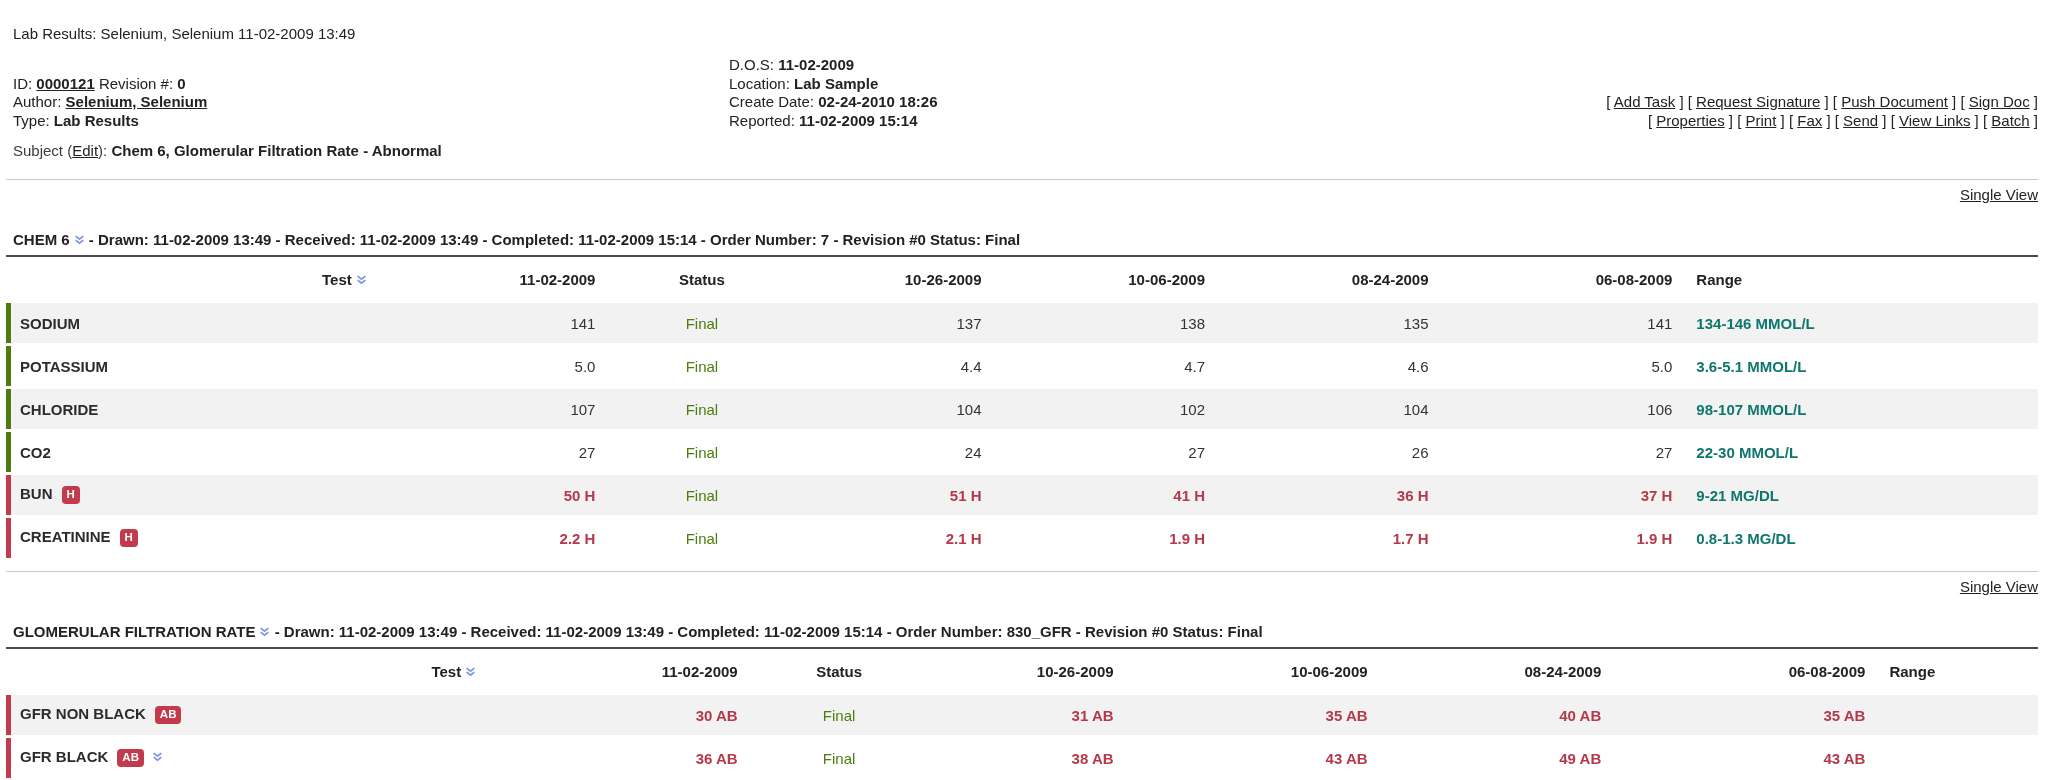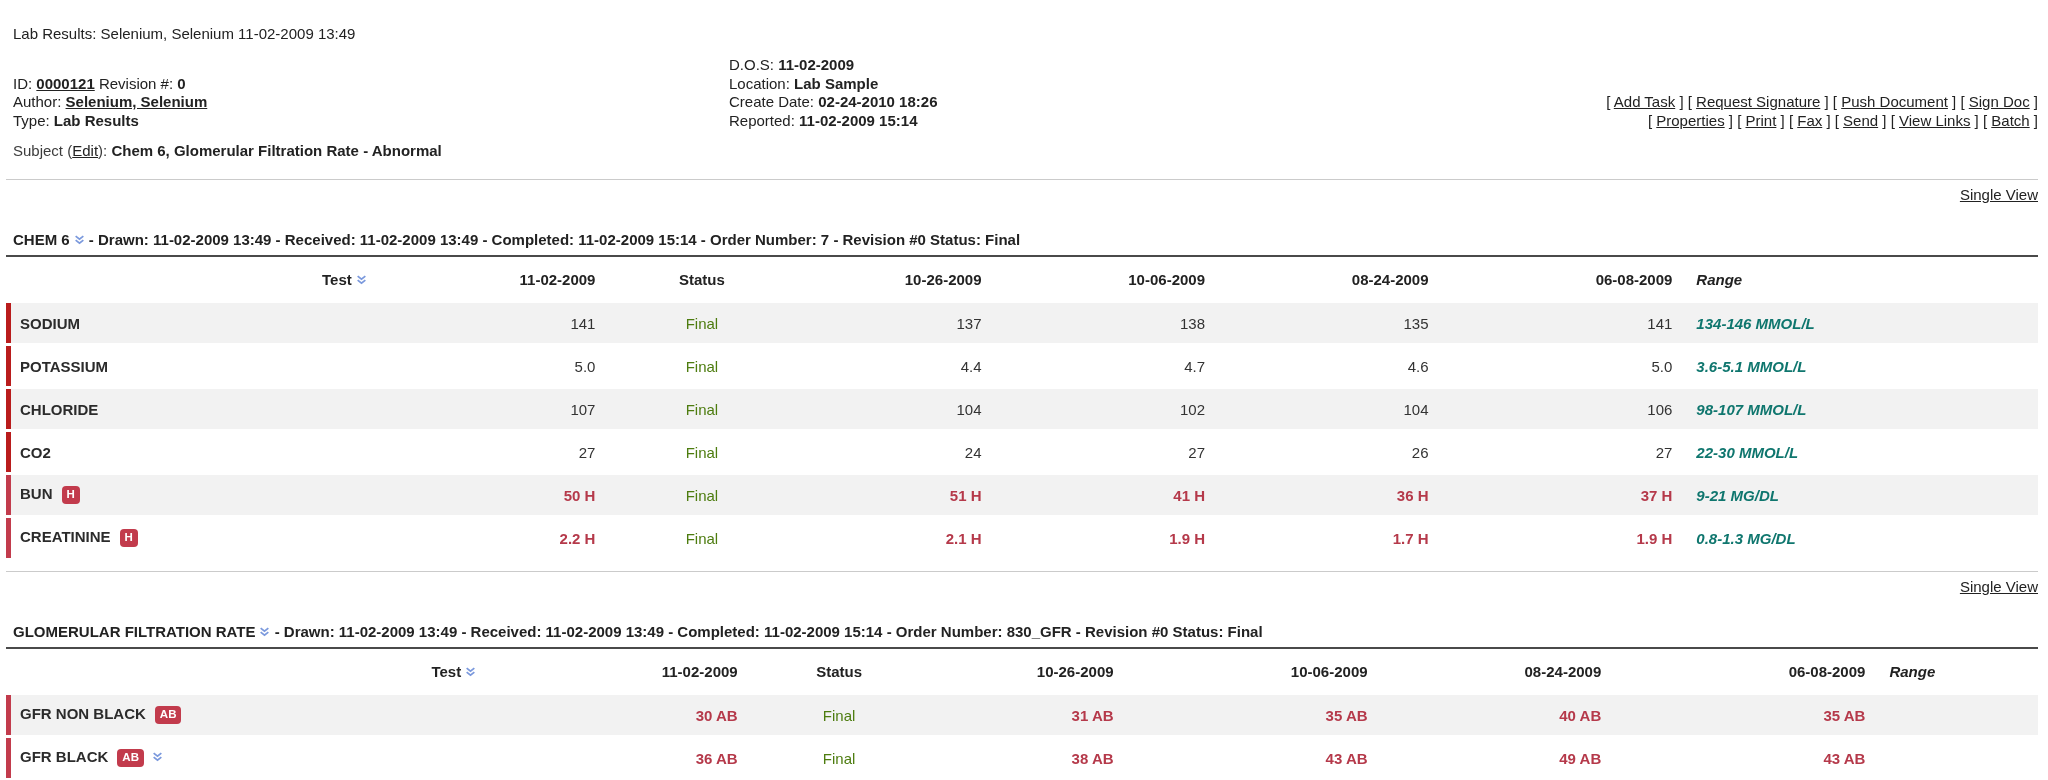"Range" .h-range, .c-range { font-style: italic -> none }
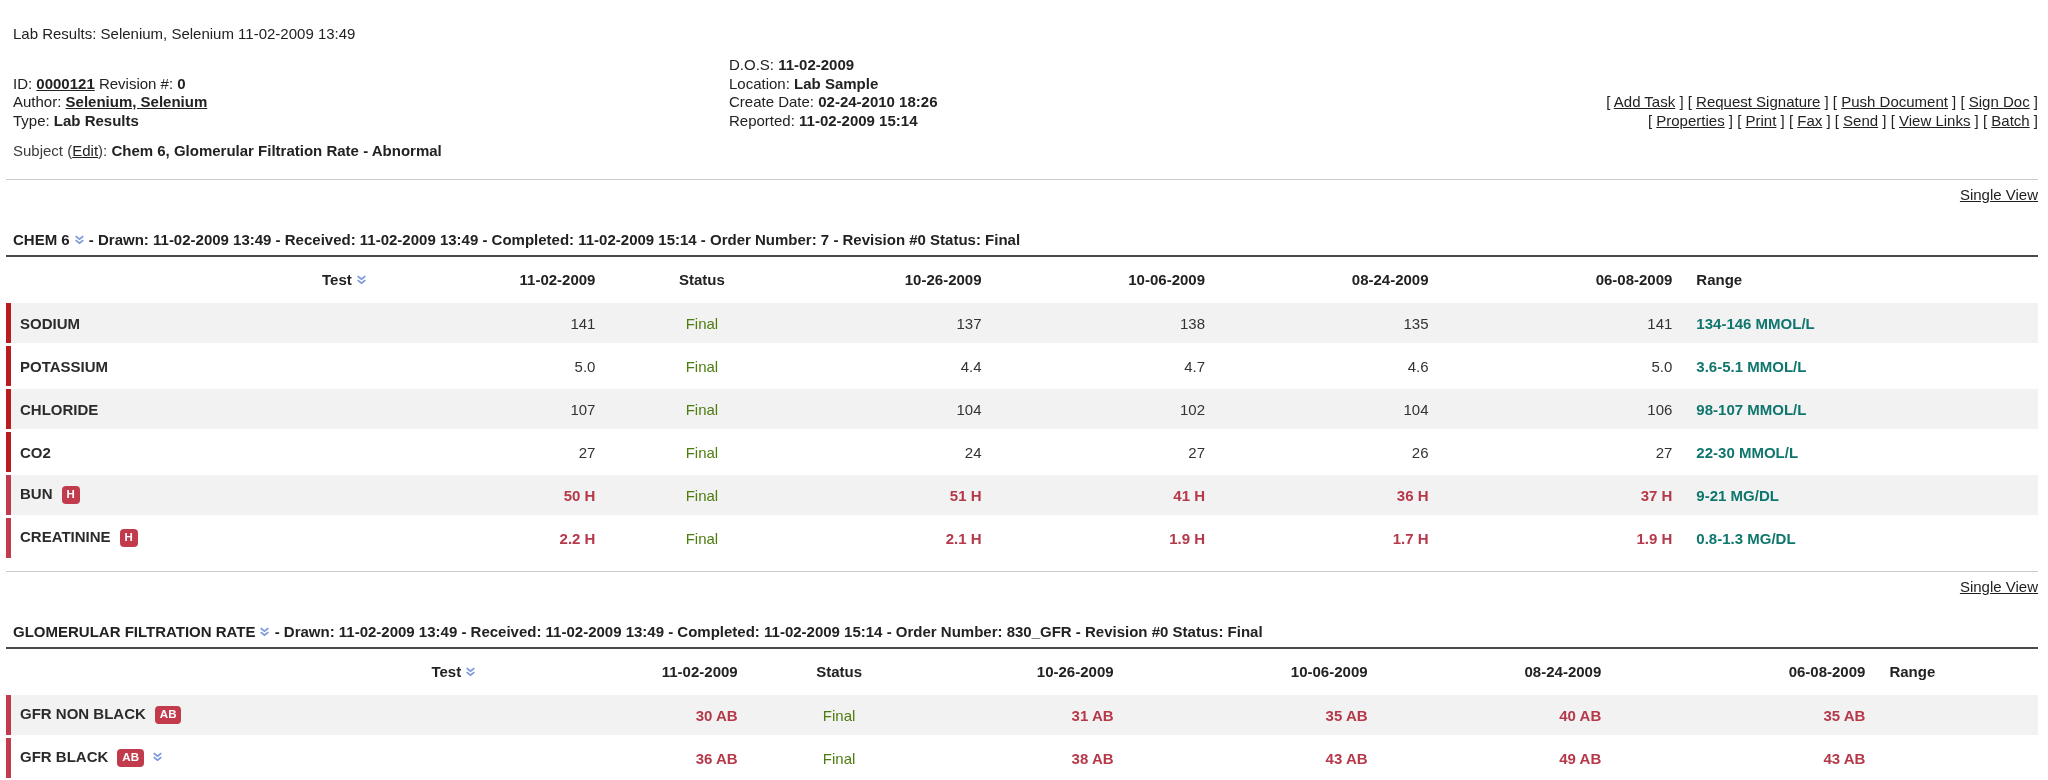"SODIUM" tr.result-row td:first-child { border-left: 5px solid #b91c1c -> 5px solid #4d7c0f }
